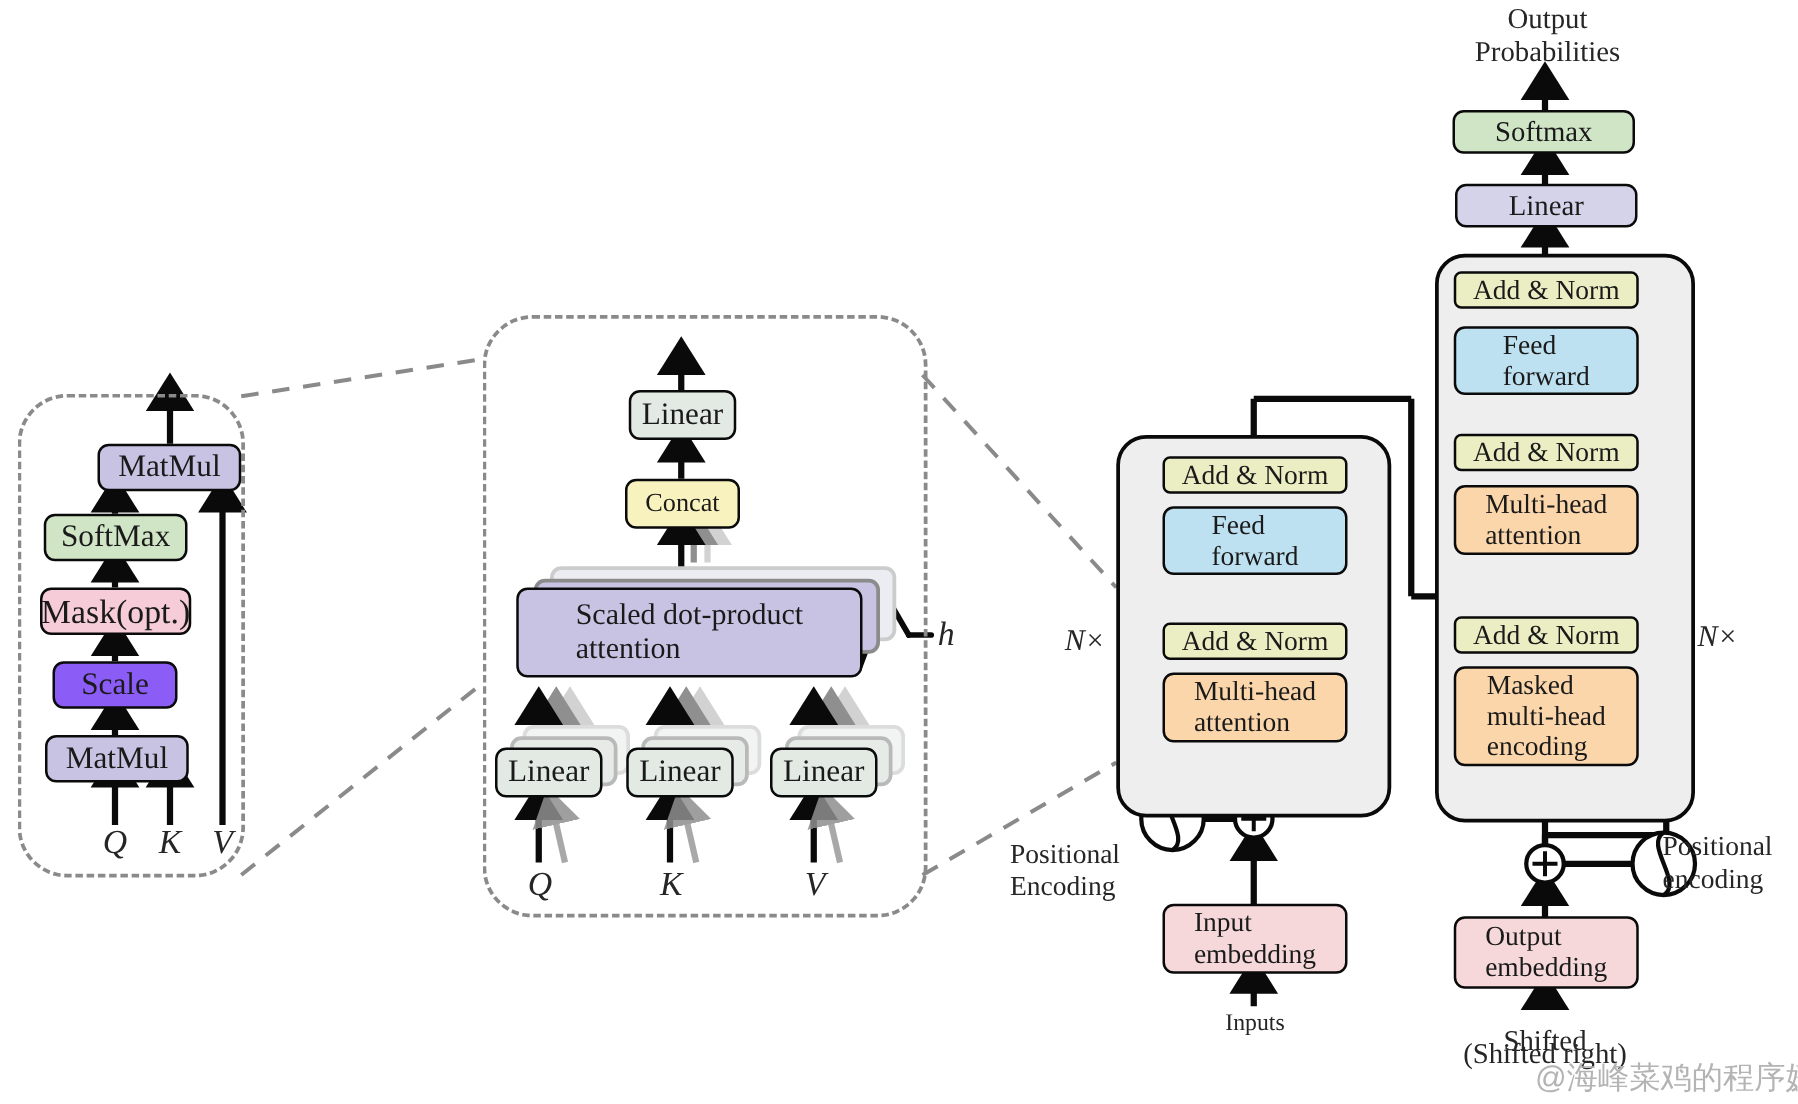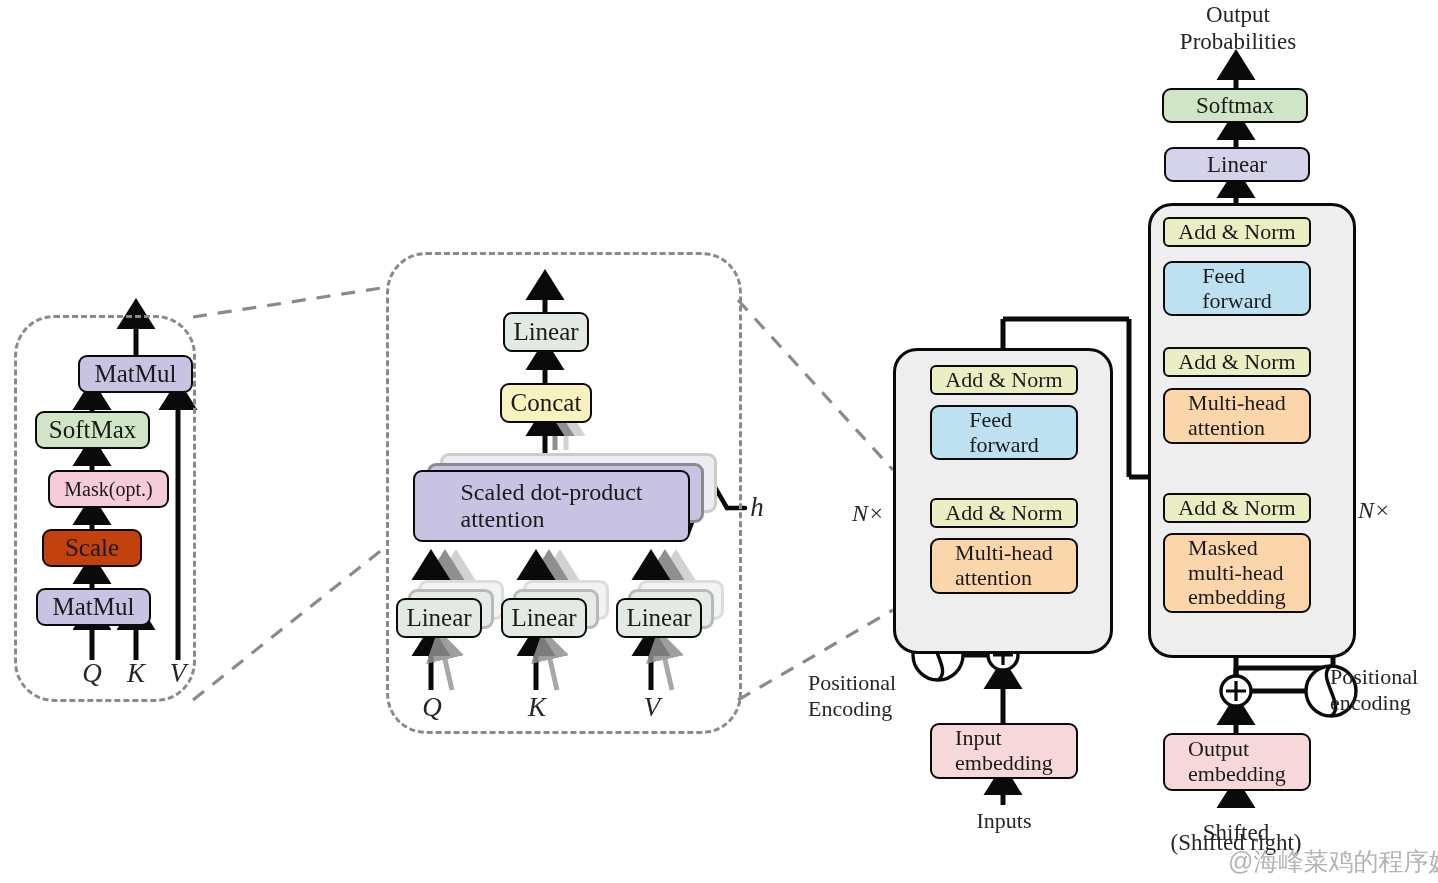"Concat" div.node { font-size: 25px -> 21px }
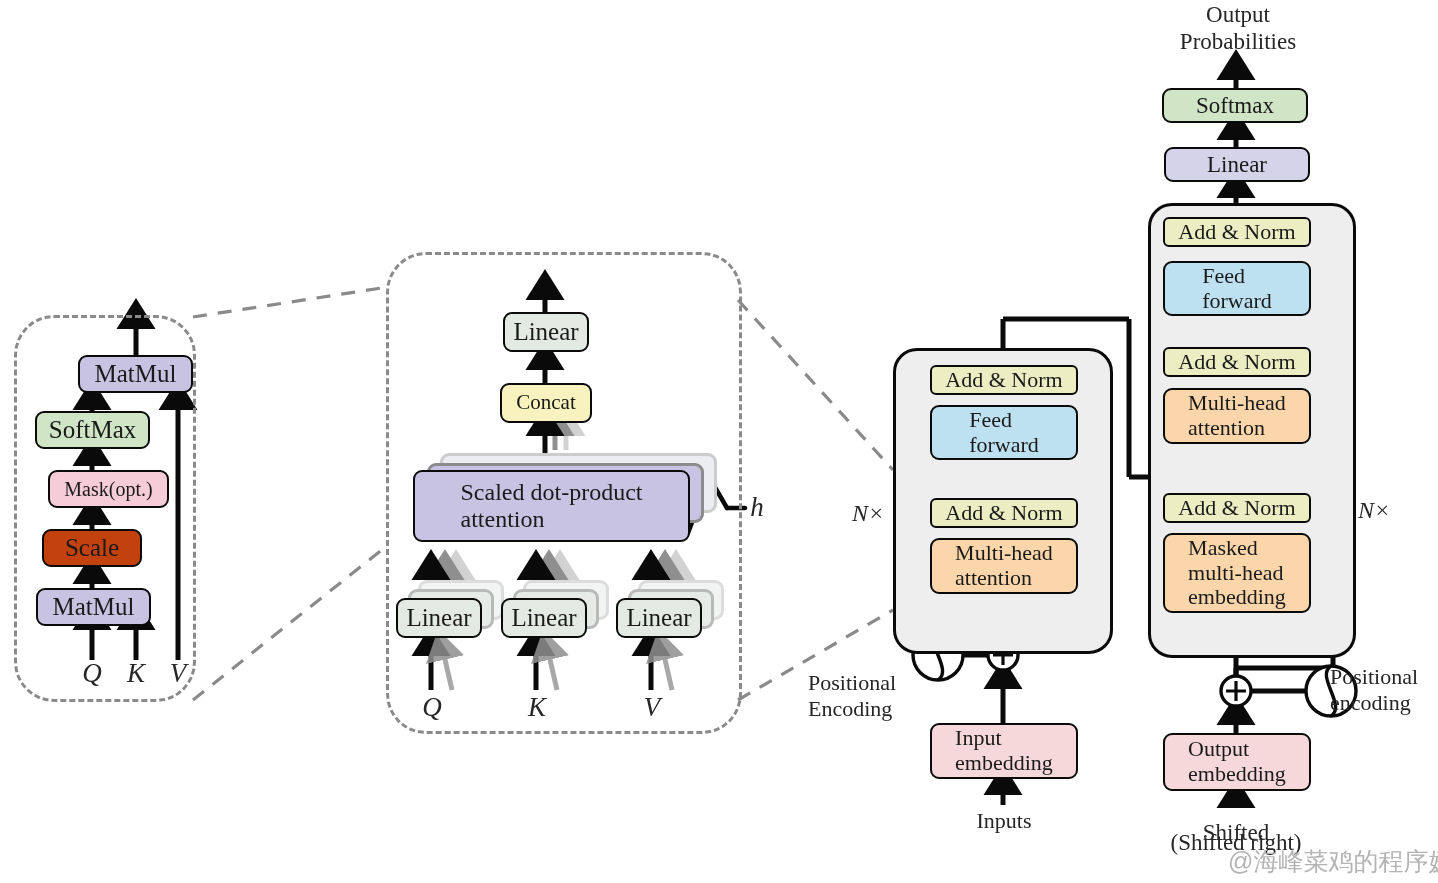"Mask(opt.)" div.node { font-size: 20px -> 27px; left: 48px -> 32px }
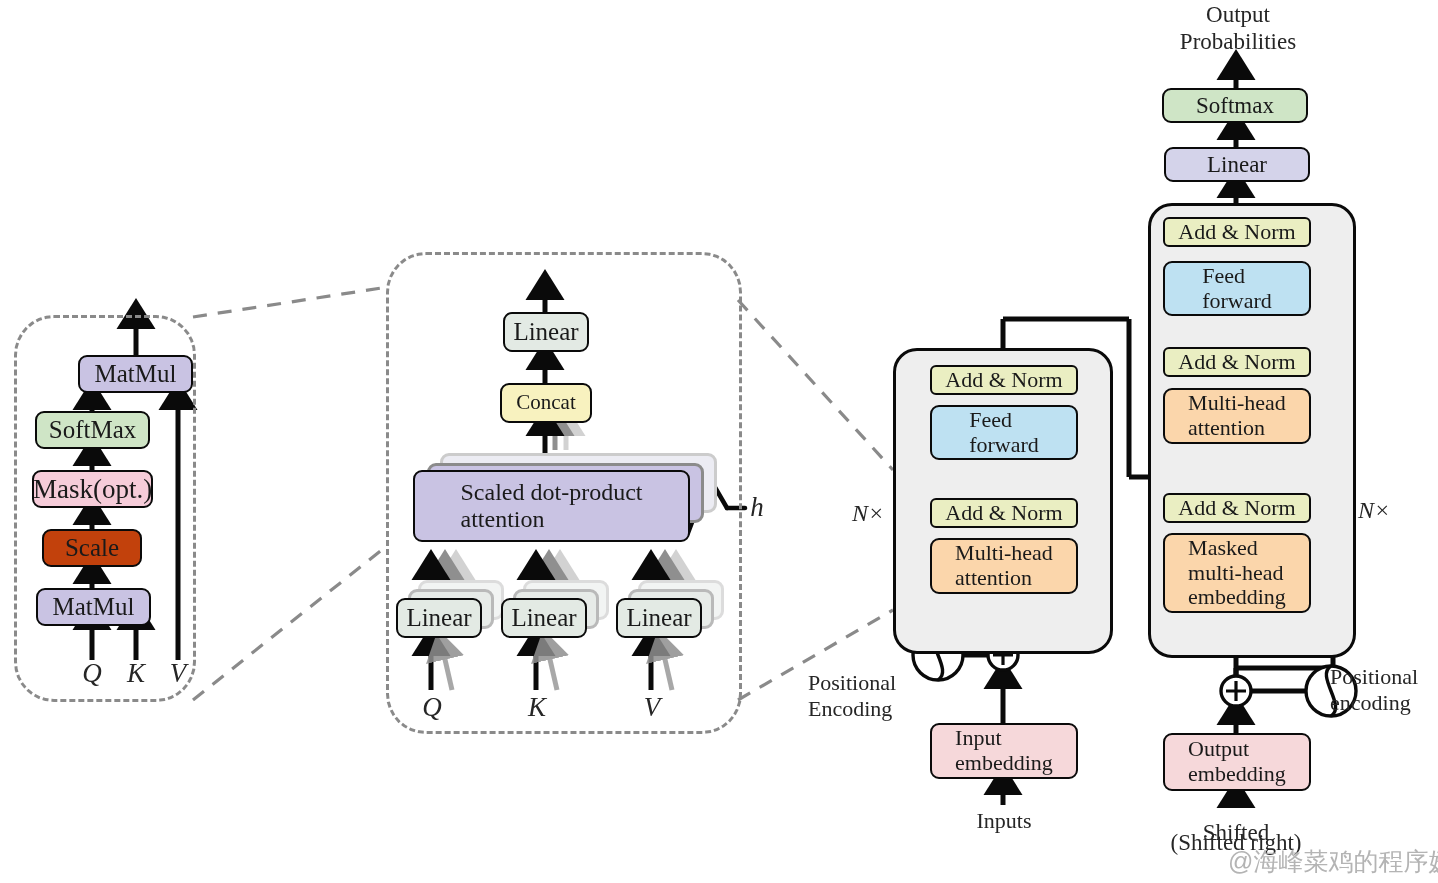"Scale" div.node { background: #c2410c -> #8b5cf6 }
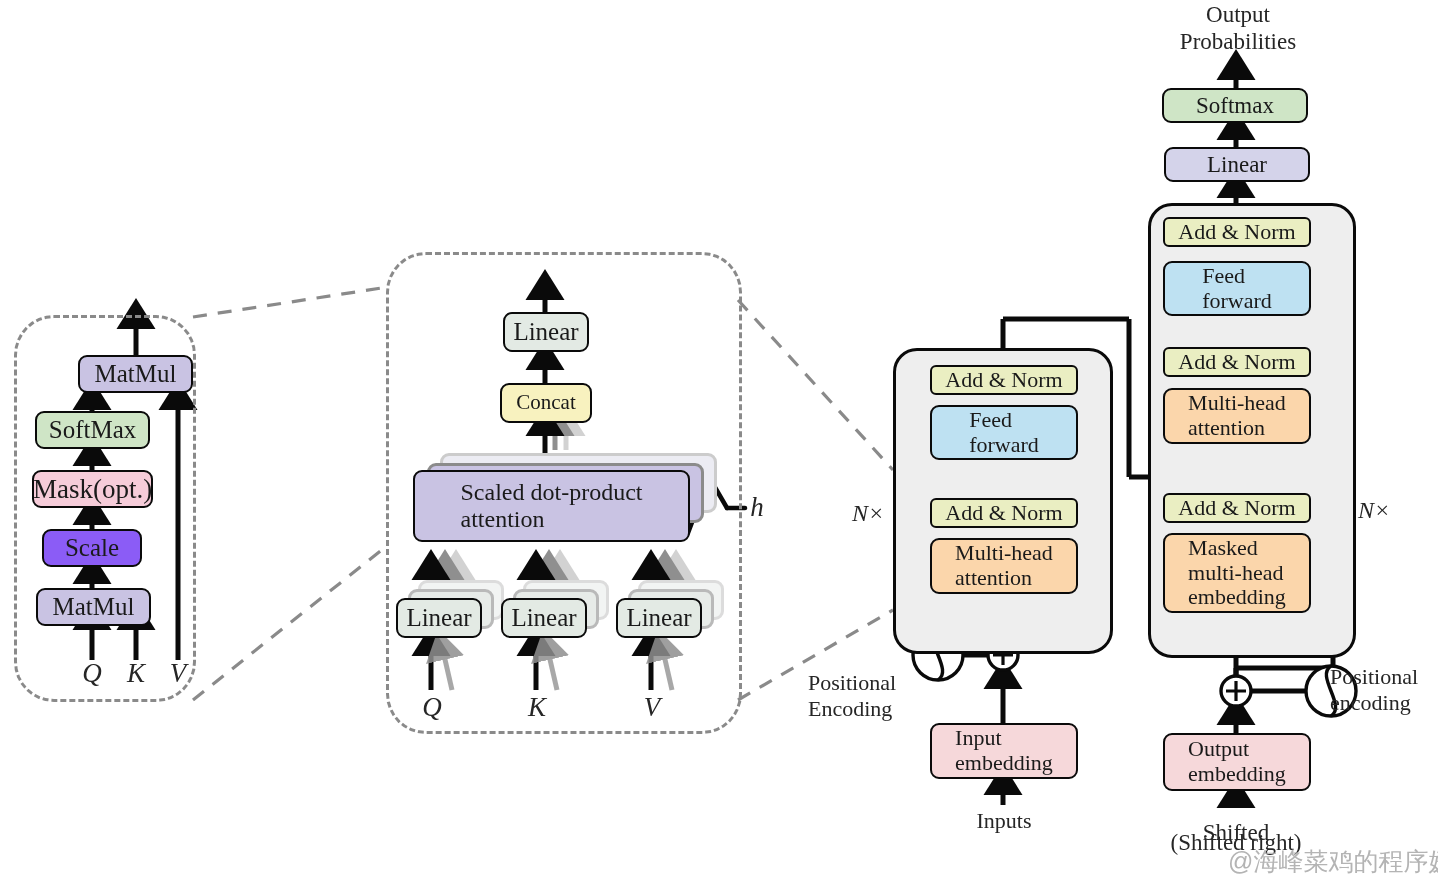"Masked" div.node { text: embedding -> encoding }
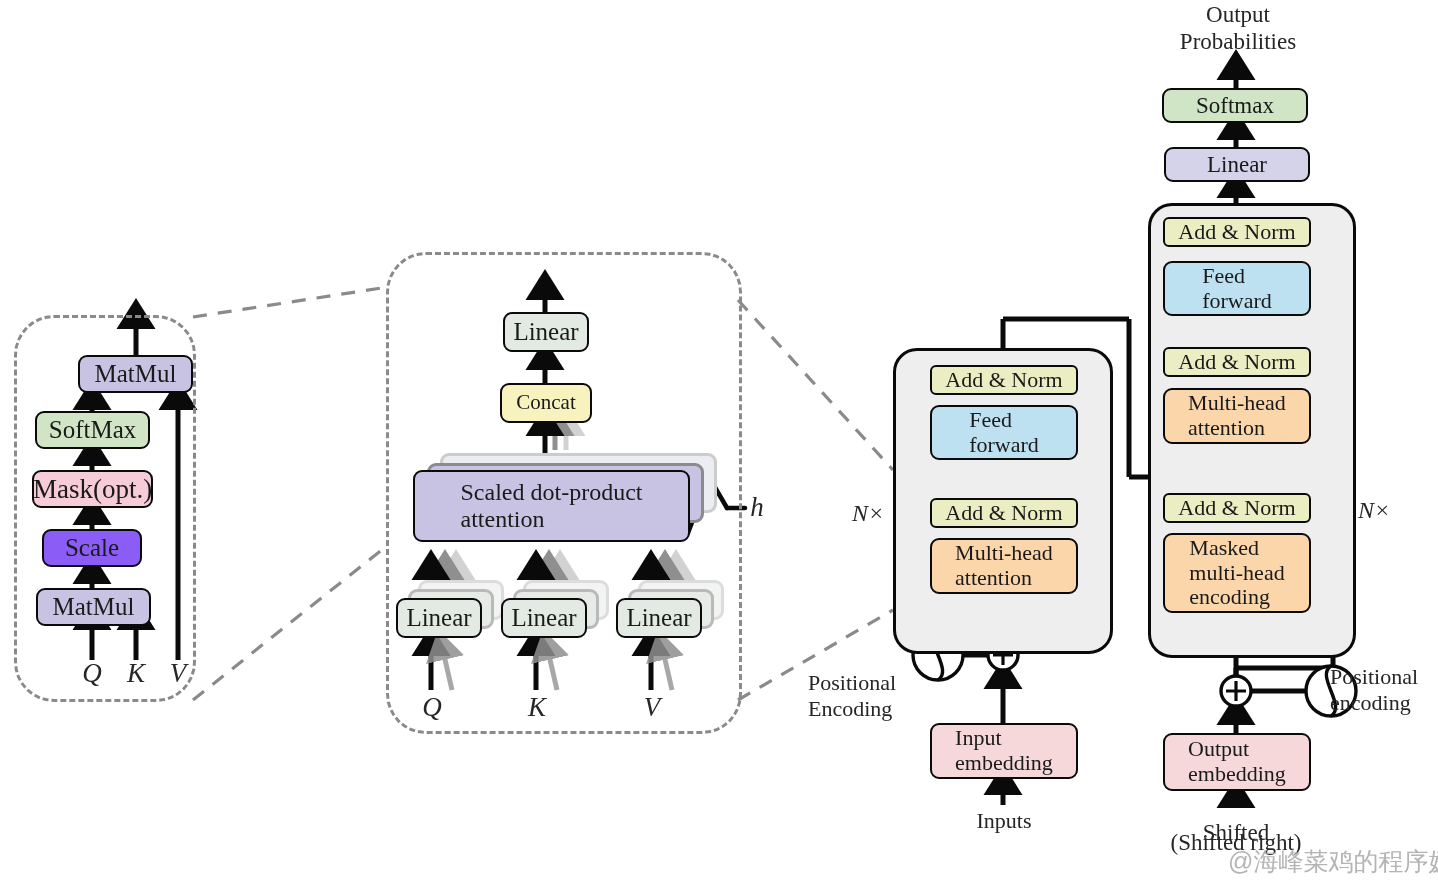"Inputs" div.lbl { font-size: 22px -> 19px }
